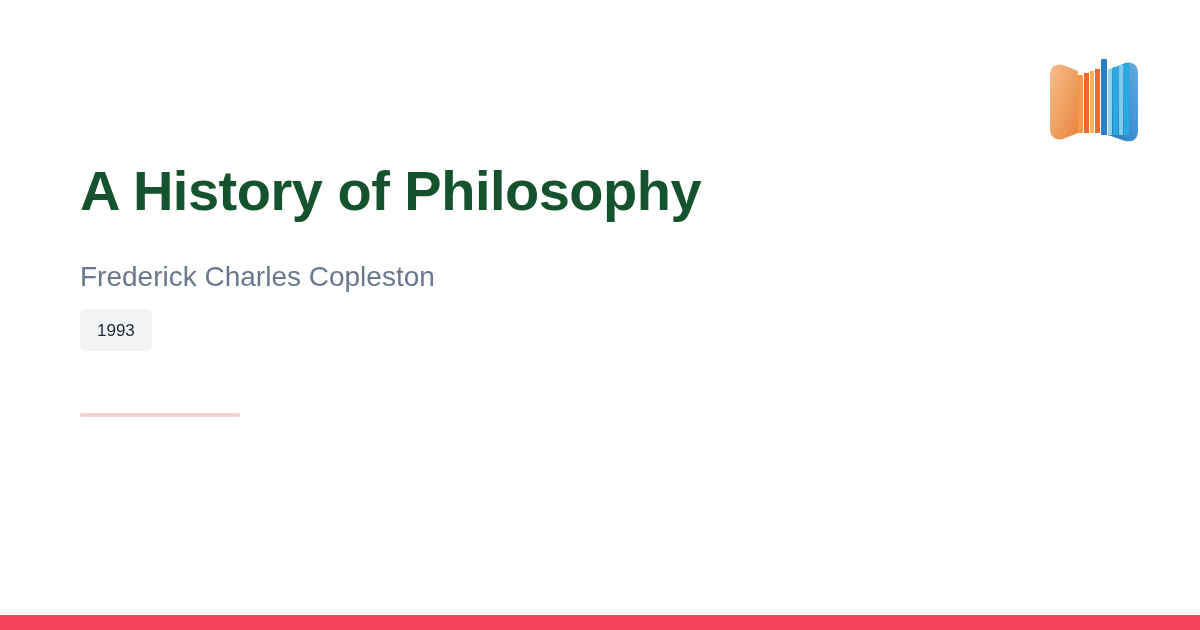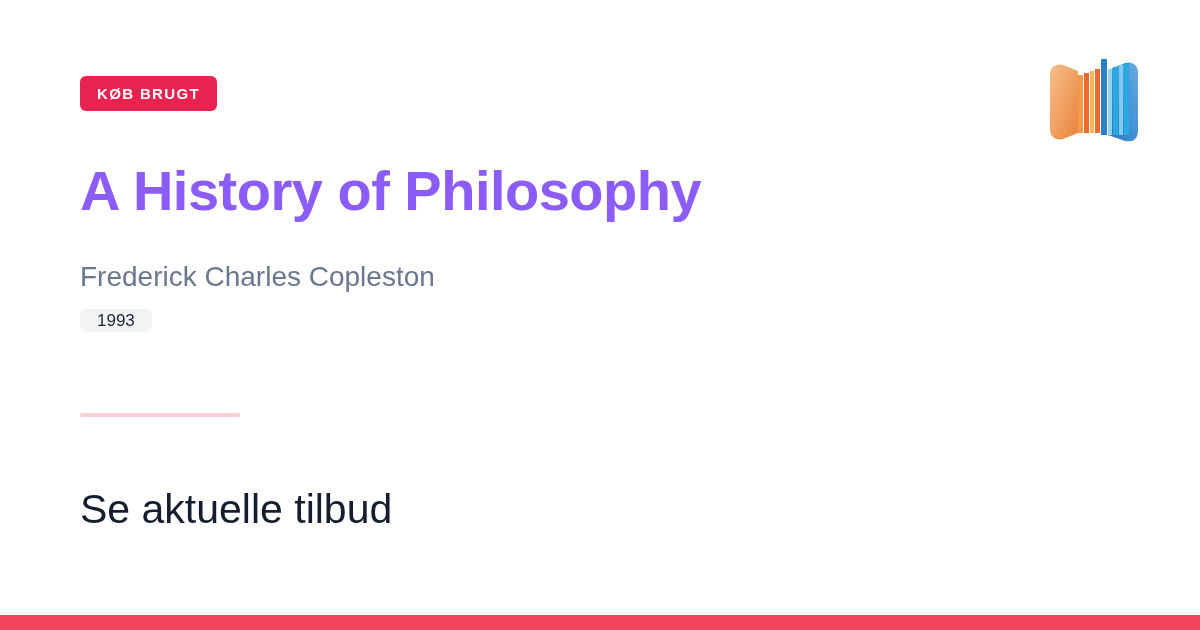"KØB BRUGT" div.badge { html: <div>KØB BRUGT</div> -> none }
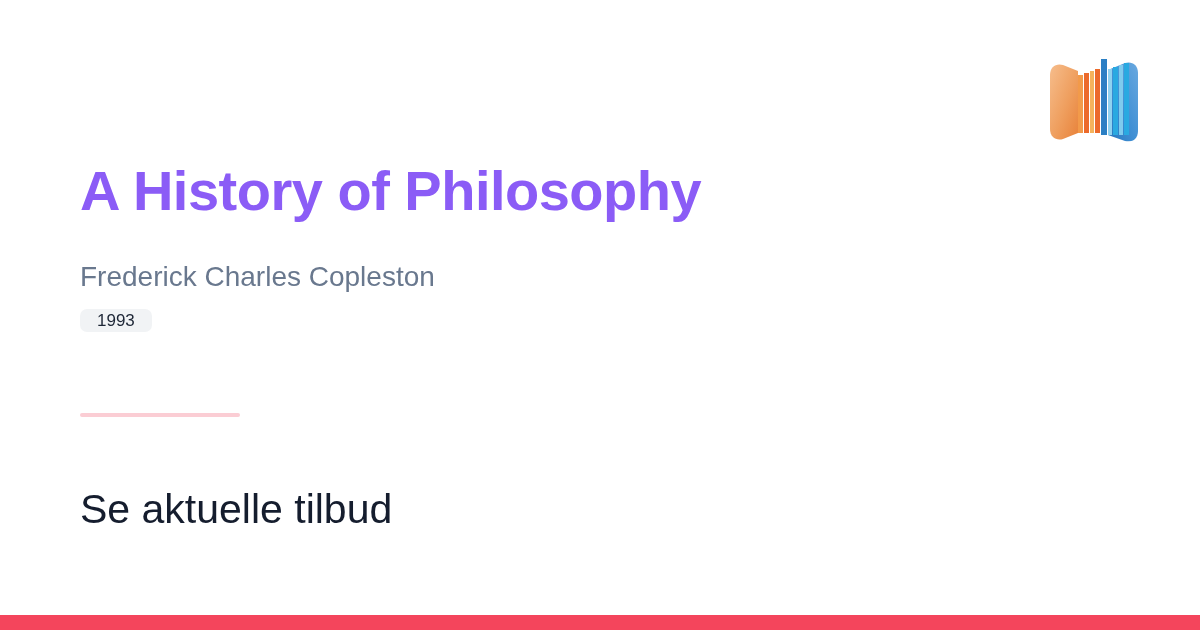"A History of Philosophy" .title { color: #8b5cf6 -> #14532d }
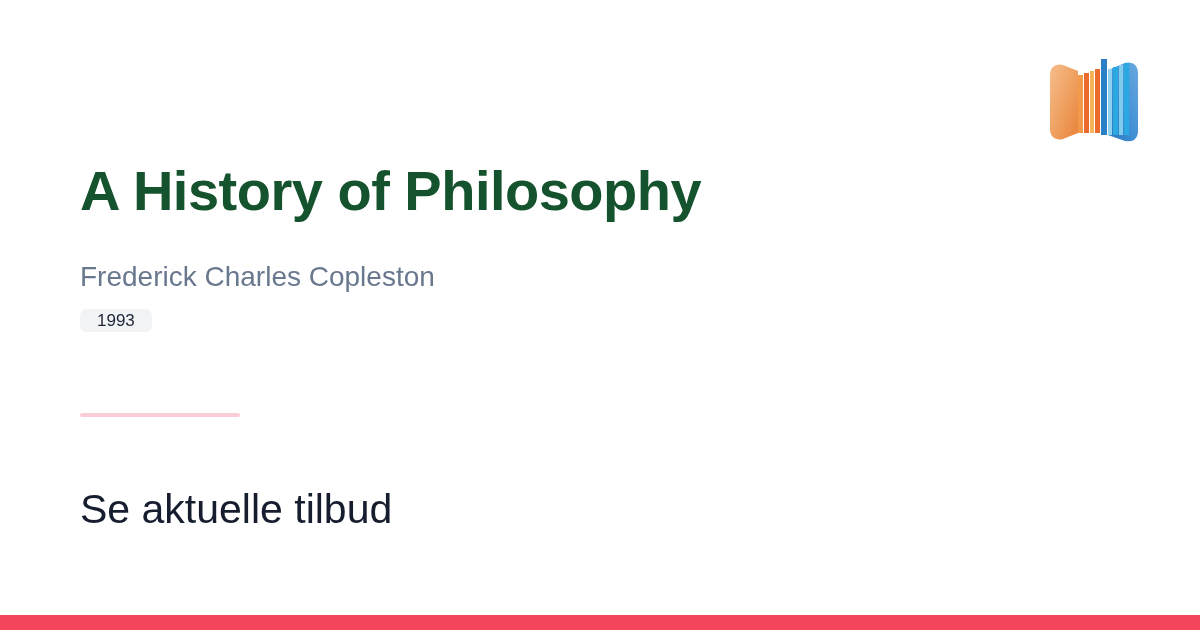"1993" .year-chip { height: 23px -> 42px }
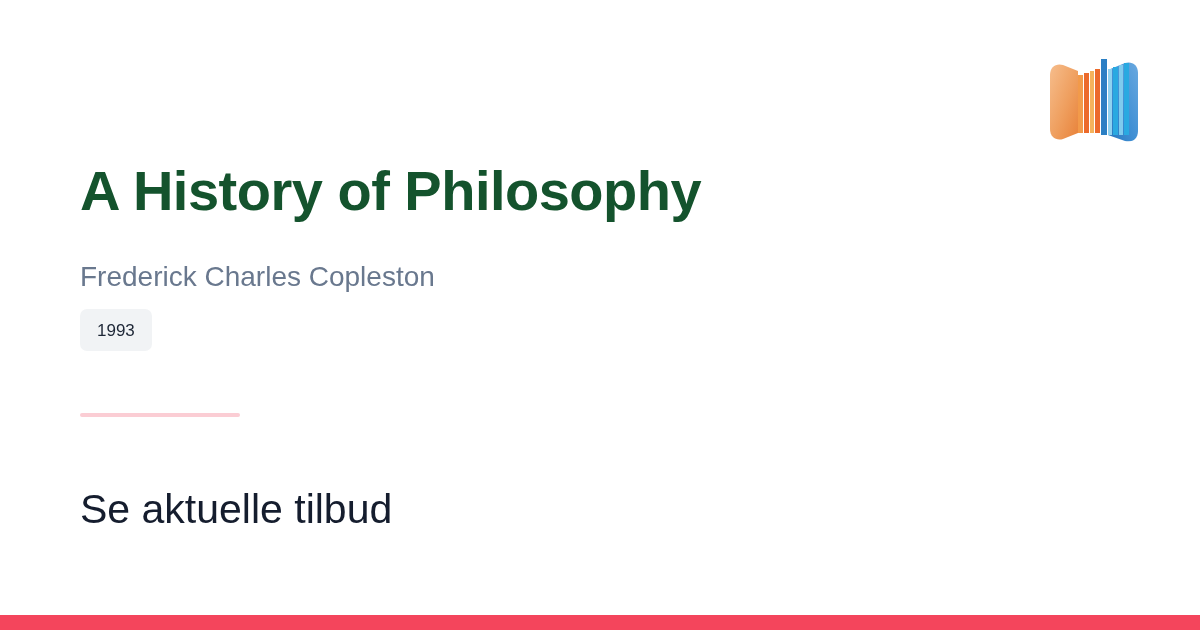"Se aktuelle tilbud" p.cta { html: <p>Se aktuelle tilbud</p> -> none }
